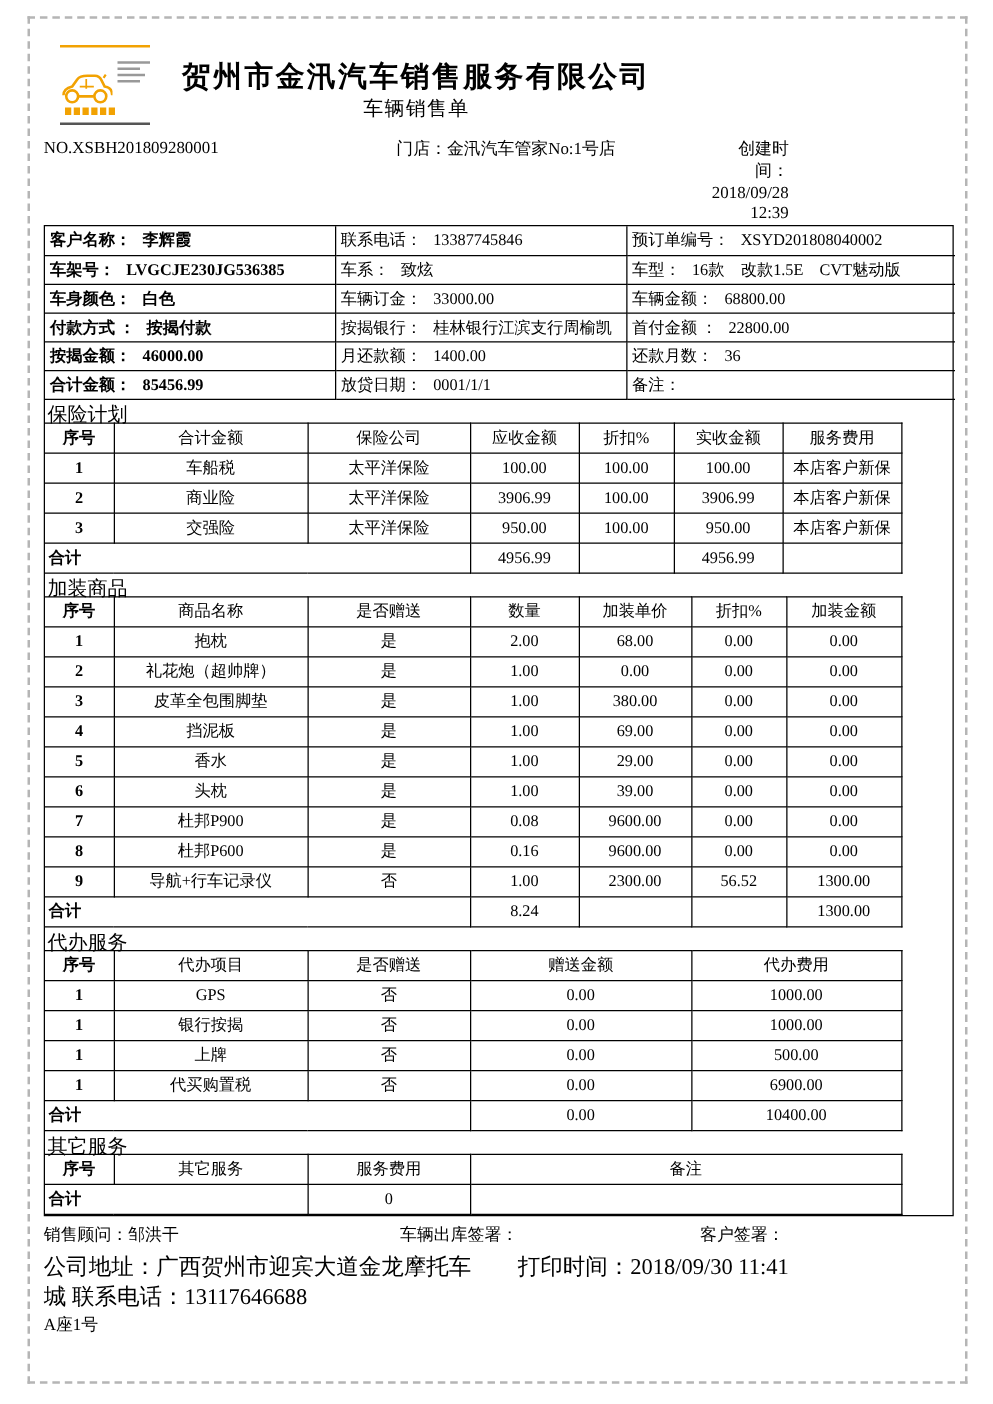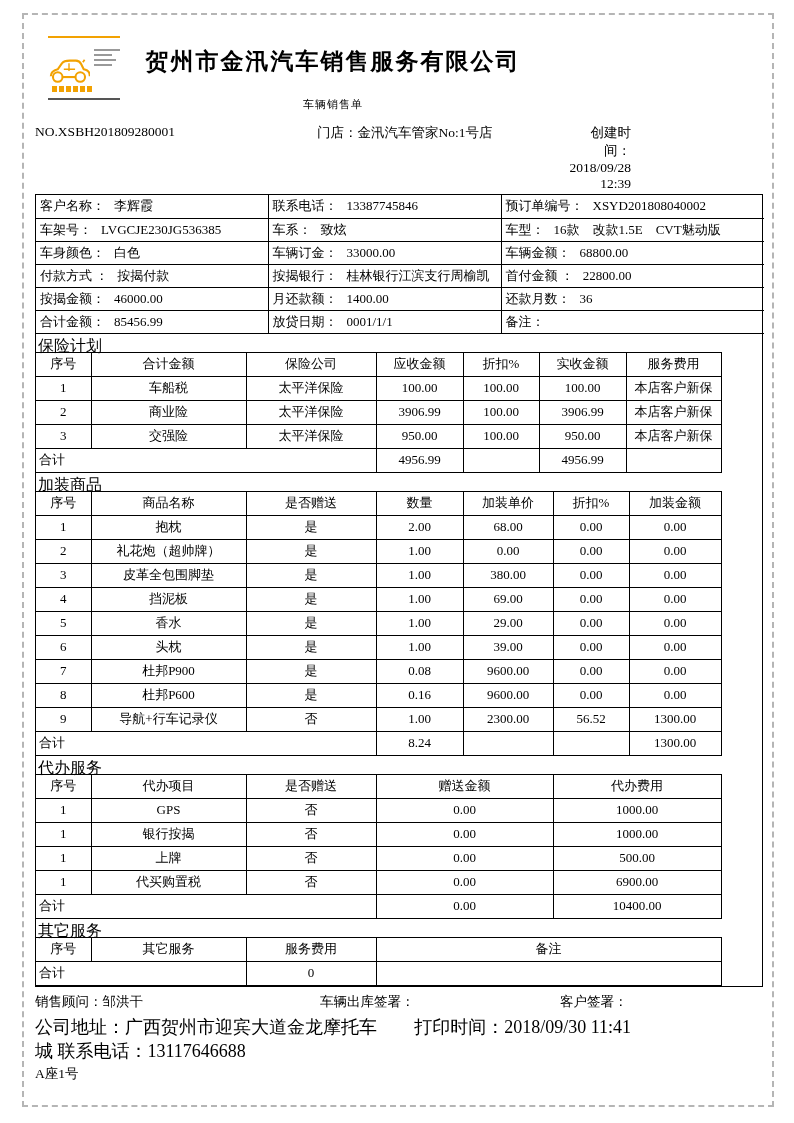"车辆销售单" .doc-subtitle { font-size: 11px -> 16px; margin-top: 20px -> 0 }
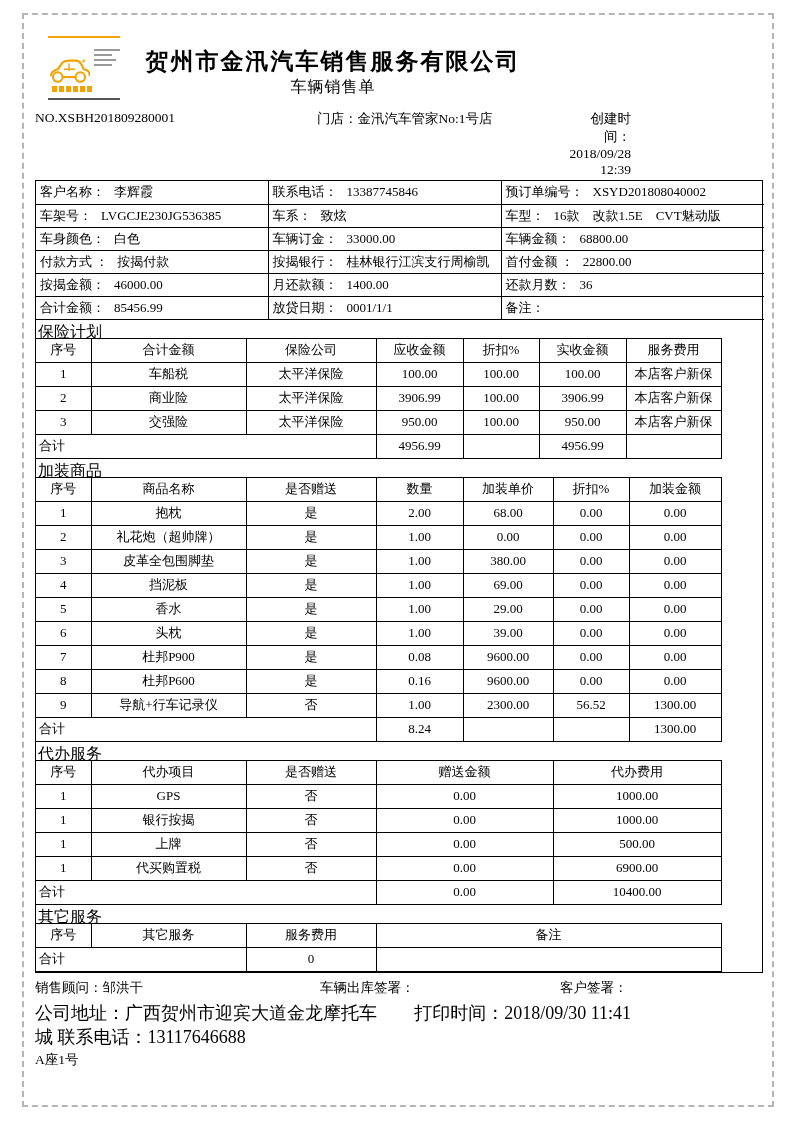"客户名称： 李辉霞" td:first-child, th:first-child { font-weight: none -> bold }
